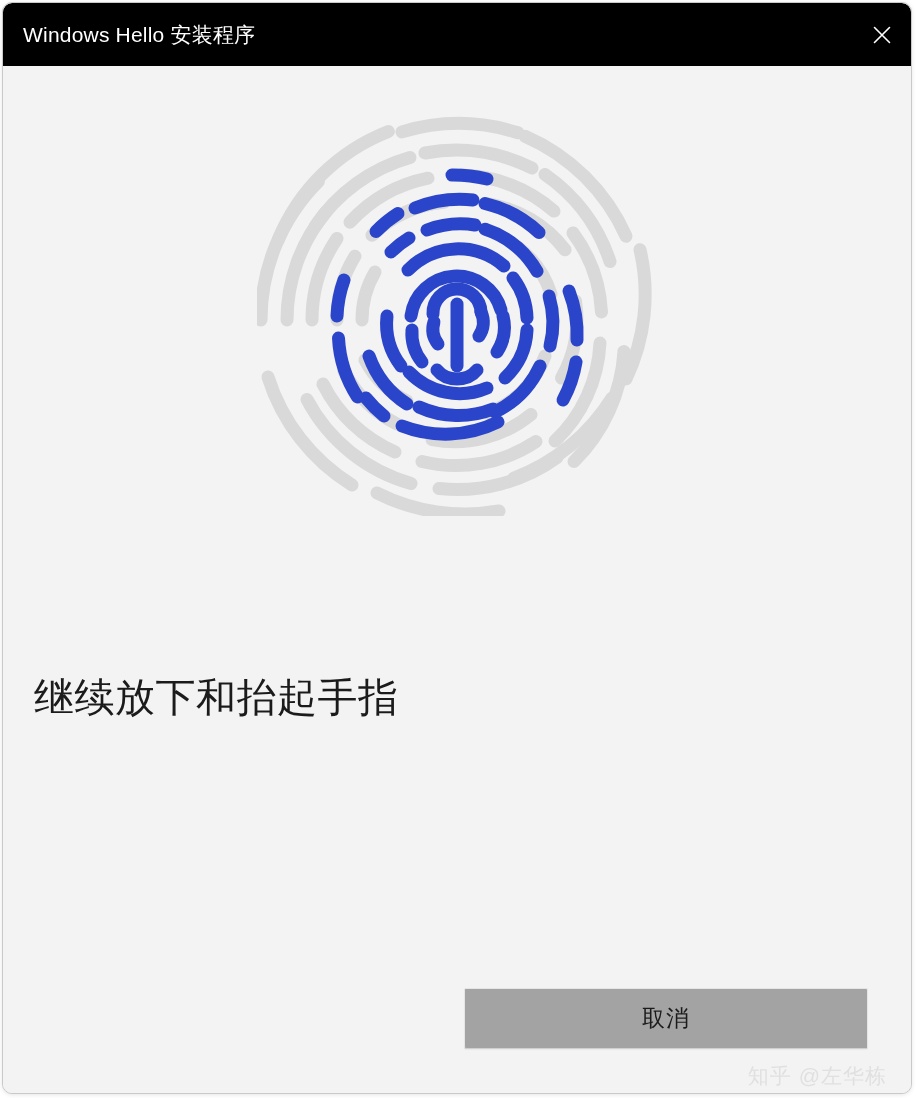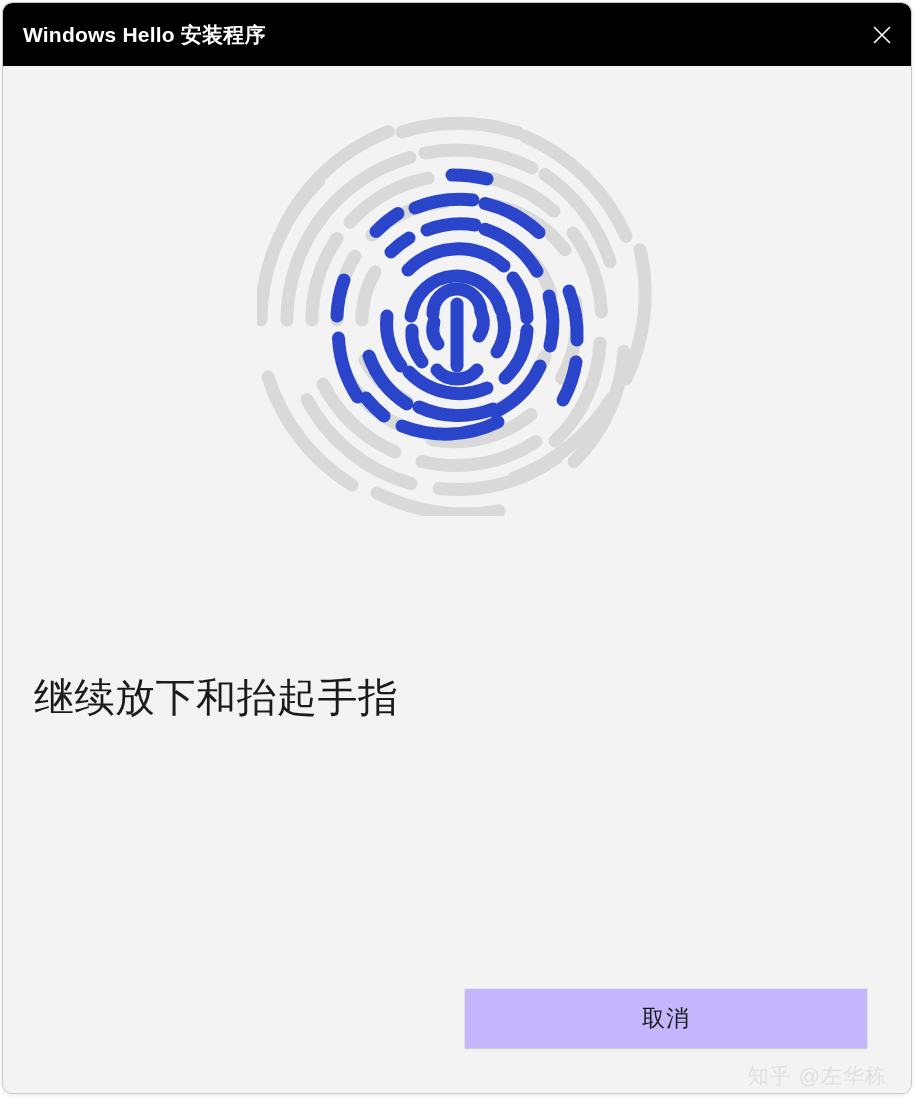"Windows Hello 安装程序" #title-text { font-weight: 700 -> 400 }
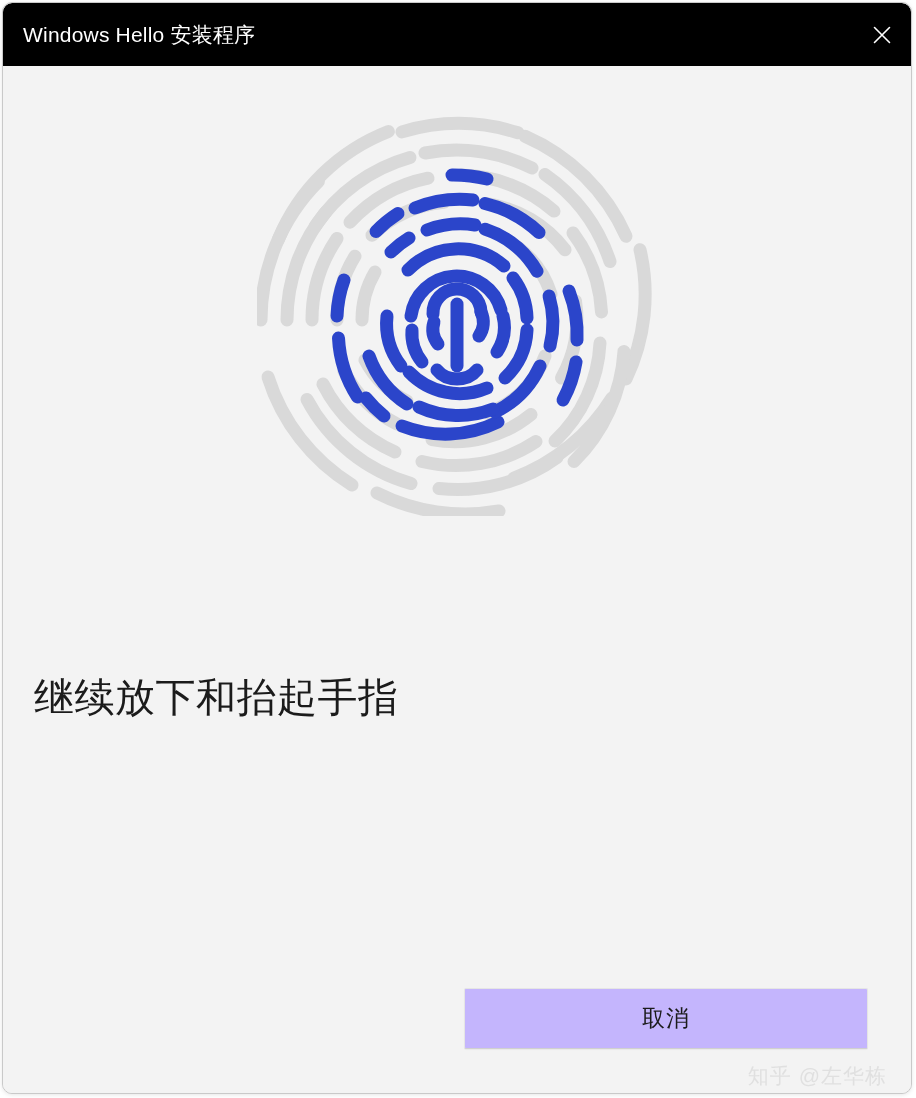"取消" #cancel-button { background: #c4b5fd -> #a3a3a3 }
